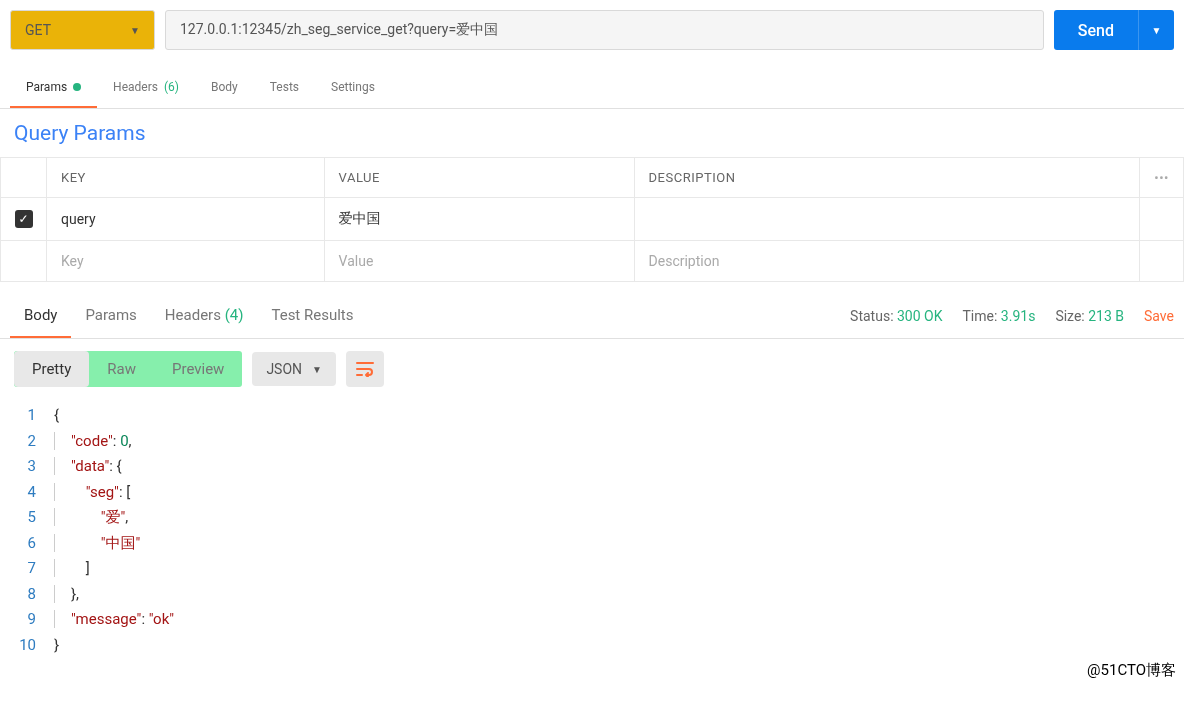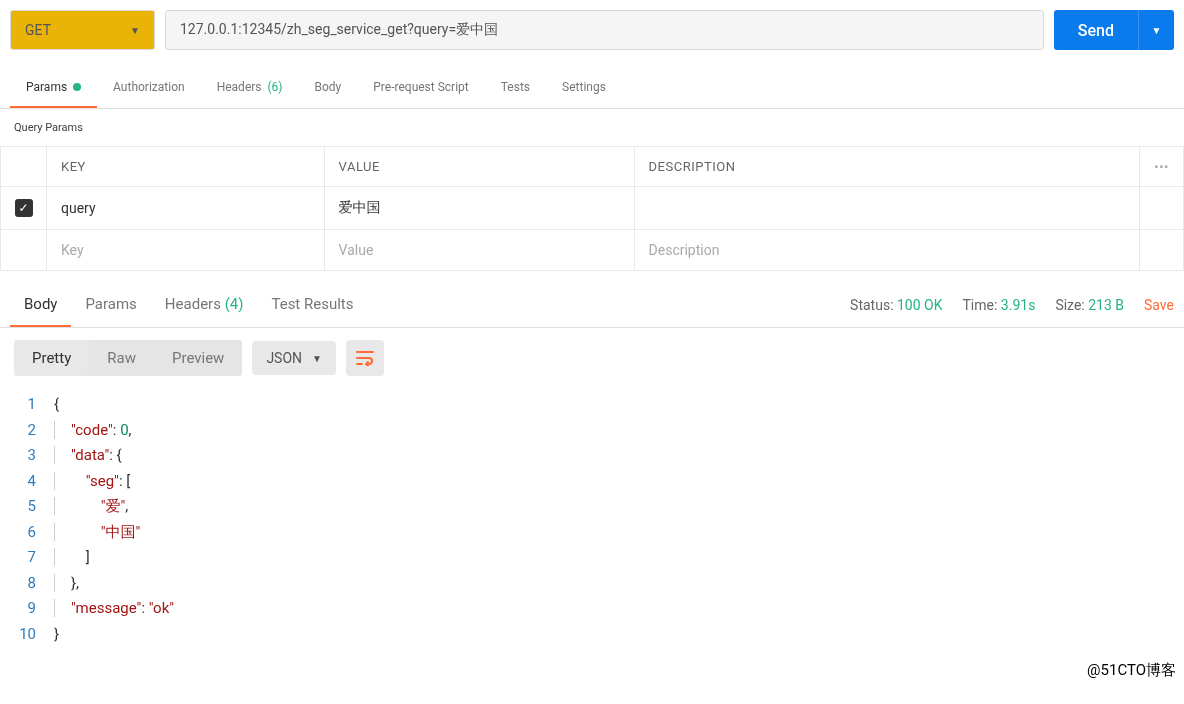"Authorization" div.tab { html: <div>Authorization</div> -> none }
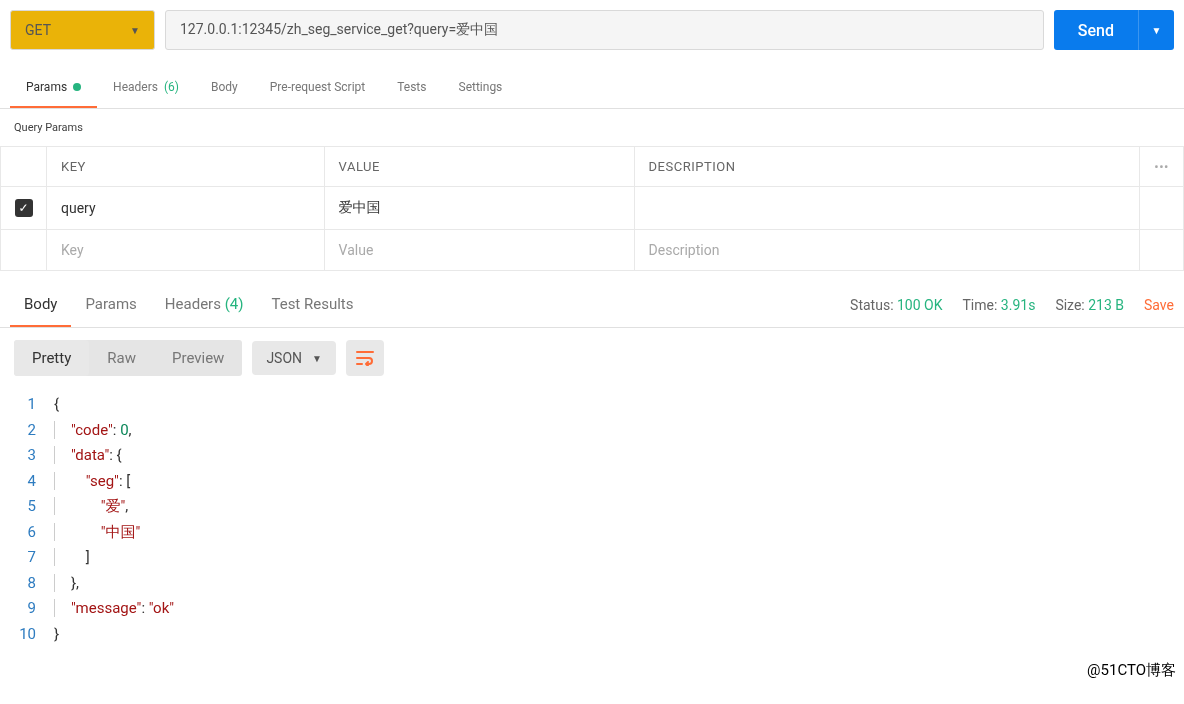"Pre-request Script" div.tab { html: <div>Pre-request Script</div> -> none }
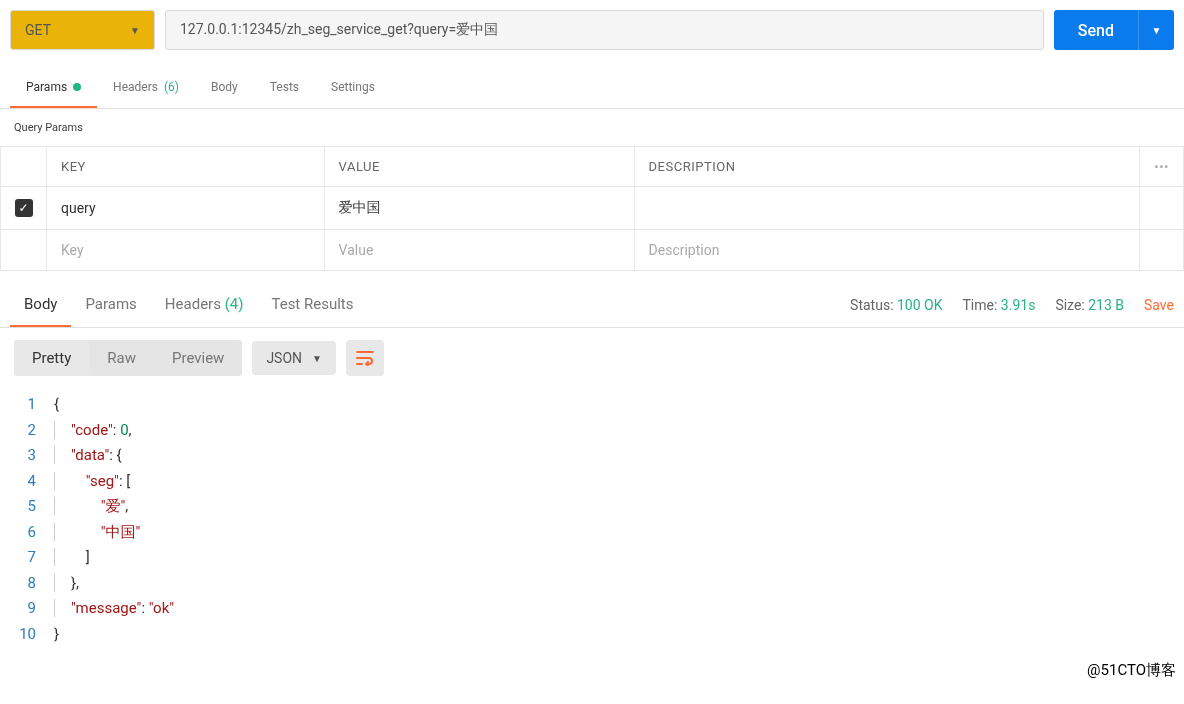"Query Params" .section-title { color: #404040 -> #3b82f6; font-size: 11px -> 21px }
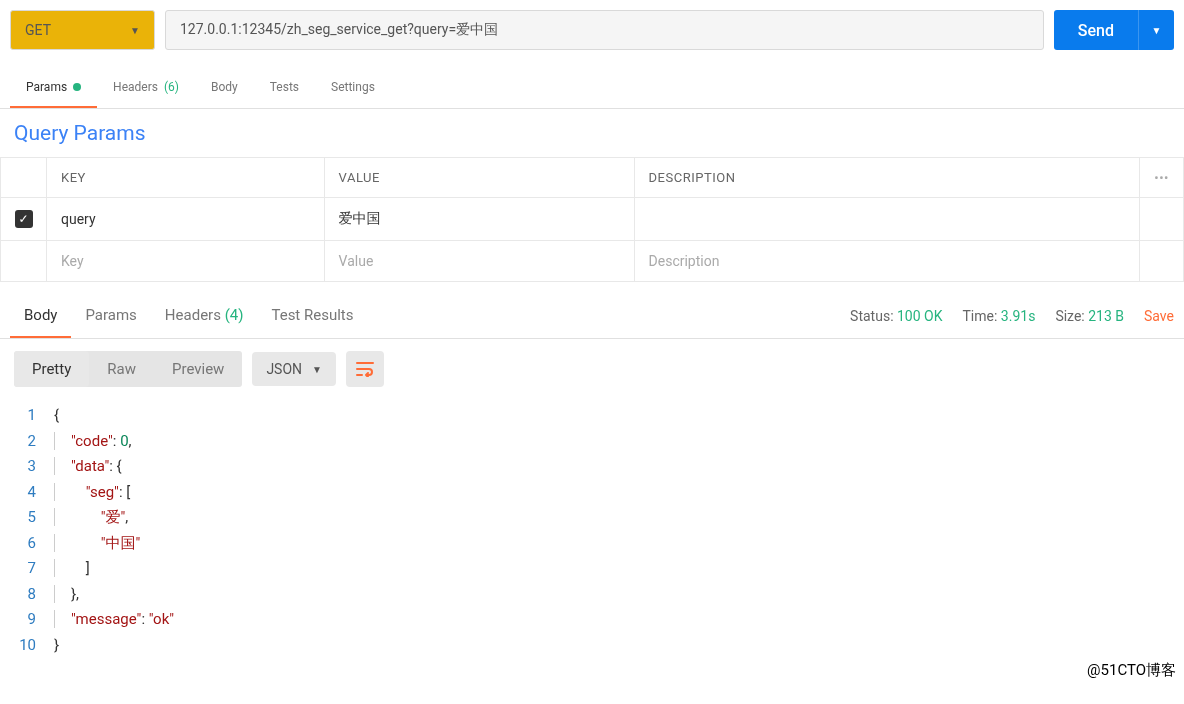"100 OK" span.meta-val { text: 100 -> 300 }
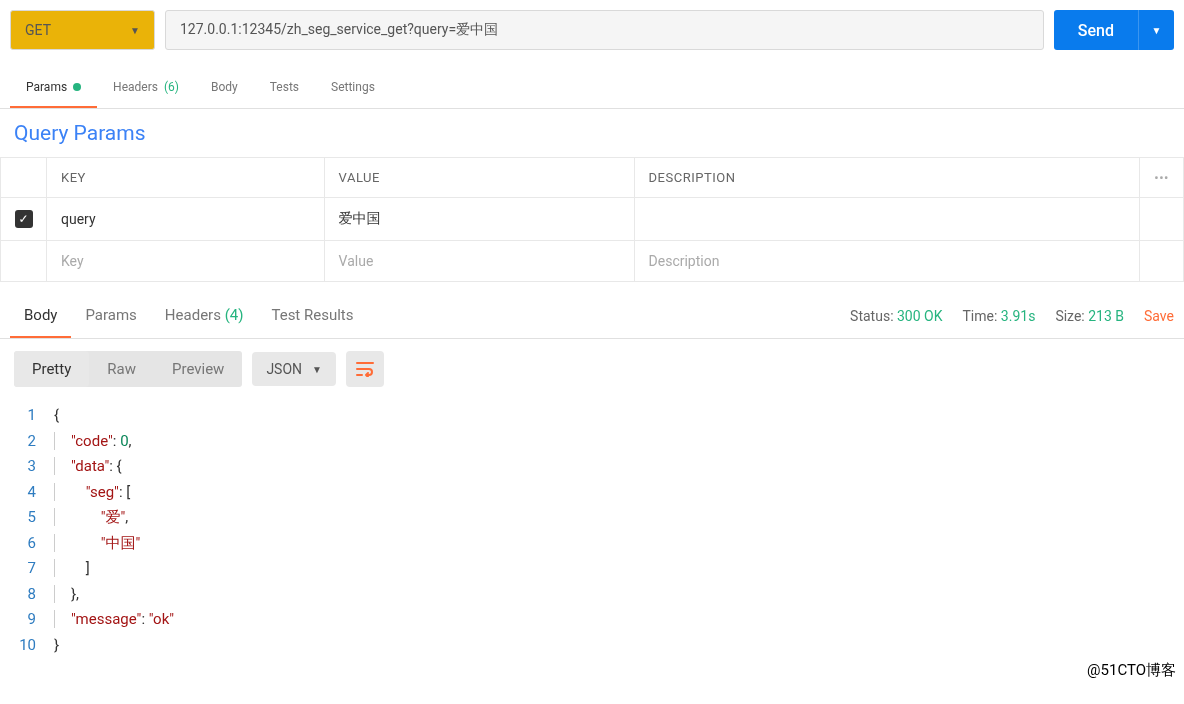"Pretty" .view-tabs { background: #e5e5e5 -> #86efac }
